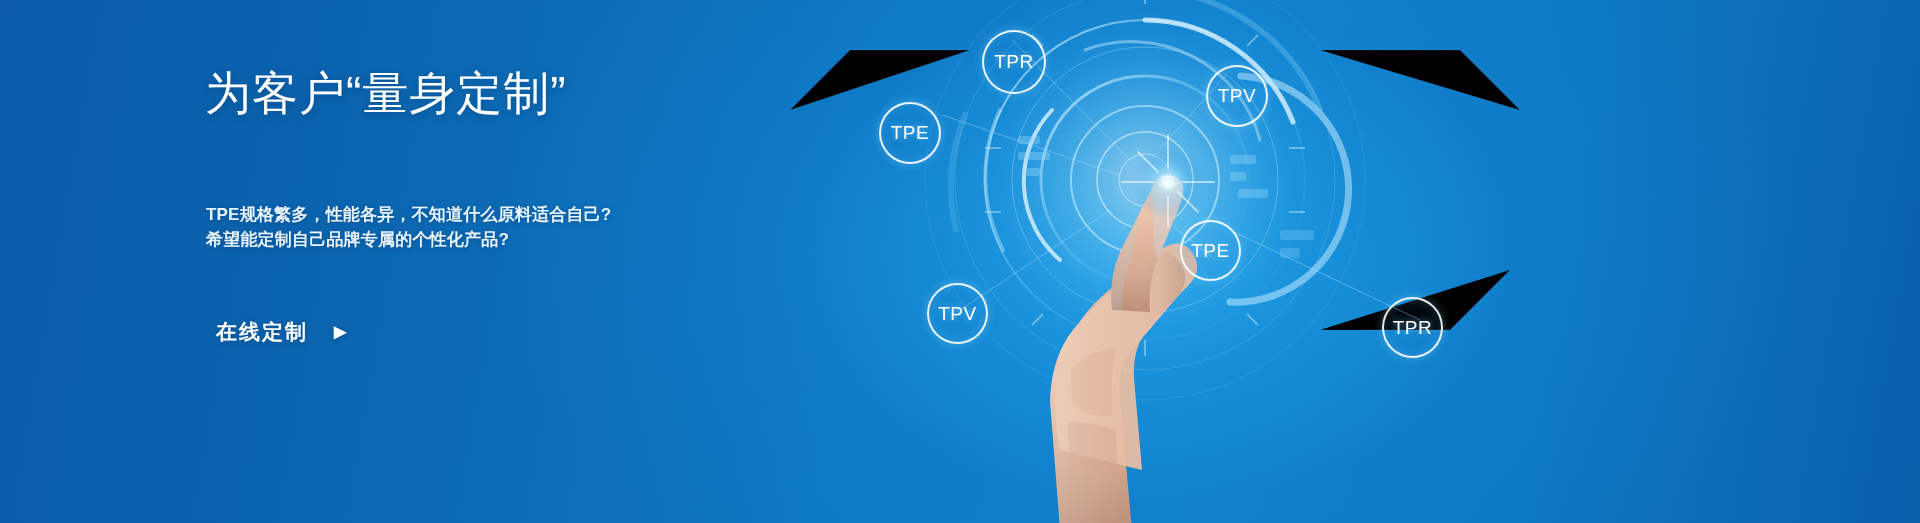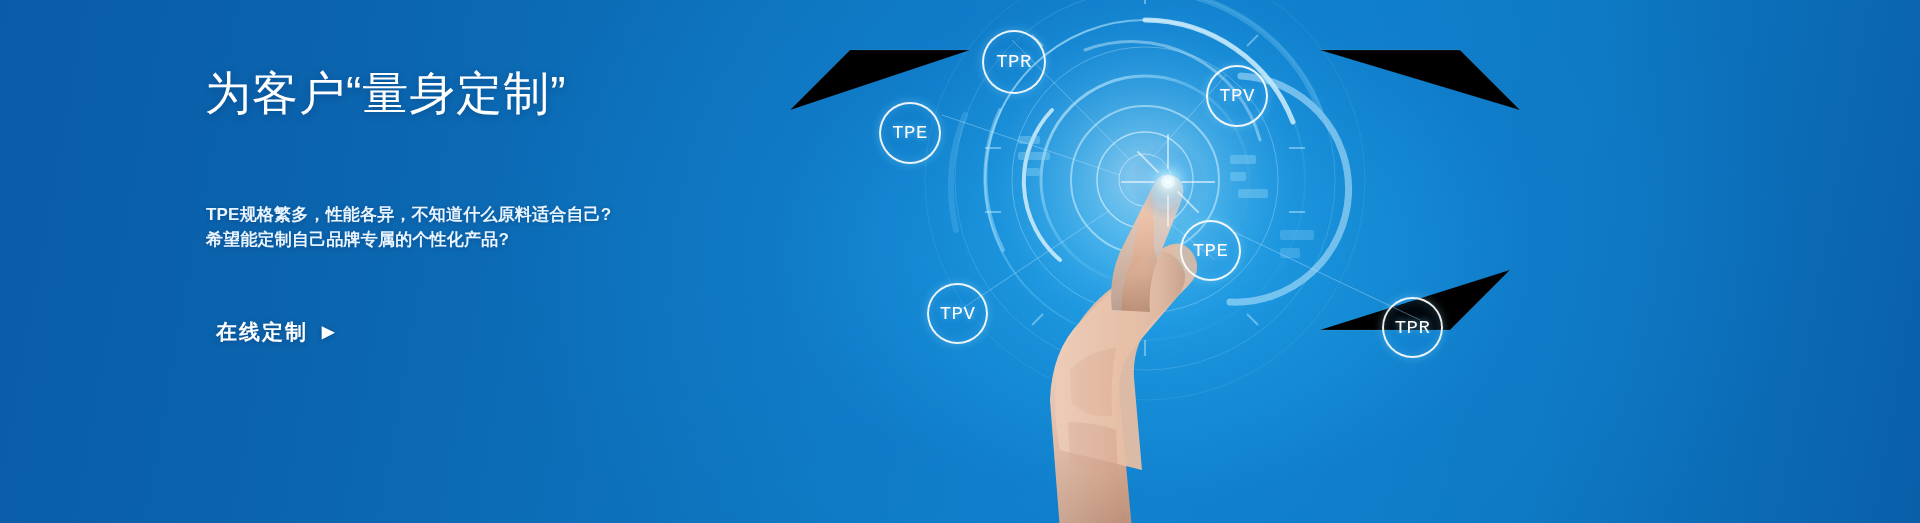"TPR" .badge { font-family: Liberation Mono, monospace -> Liberation Sans, sans-serif }
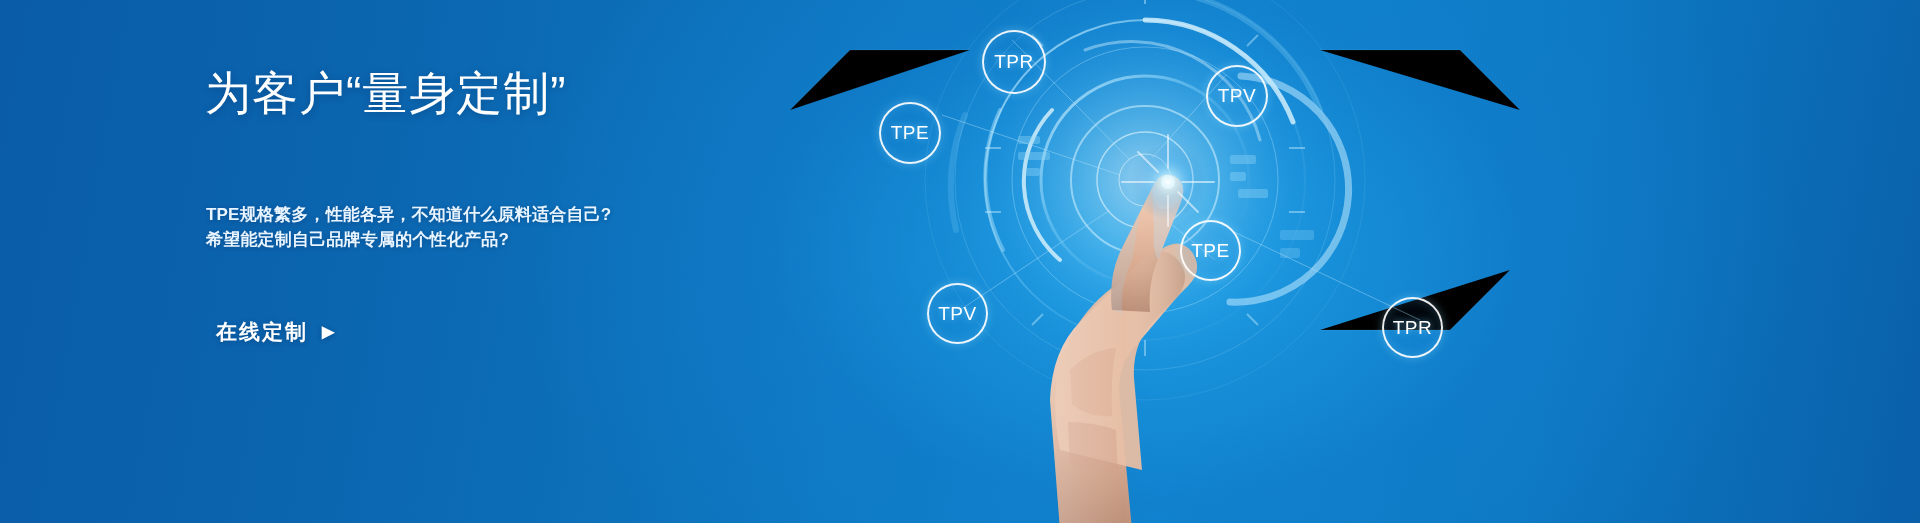"在线定制" .cta { gap: 14px -> 26px }
